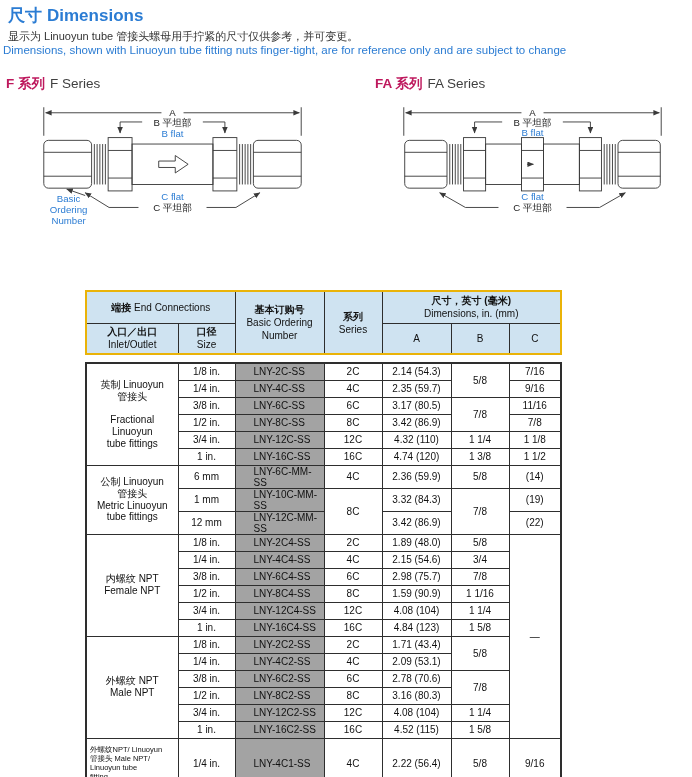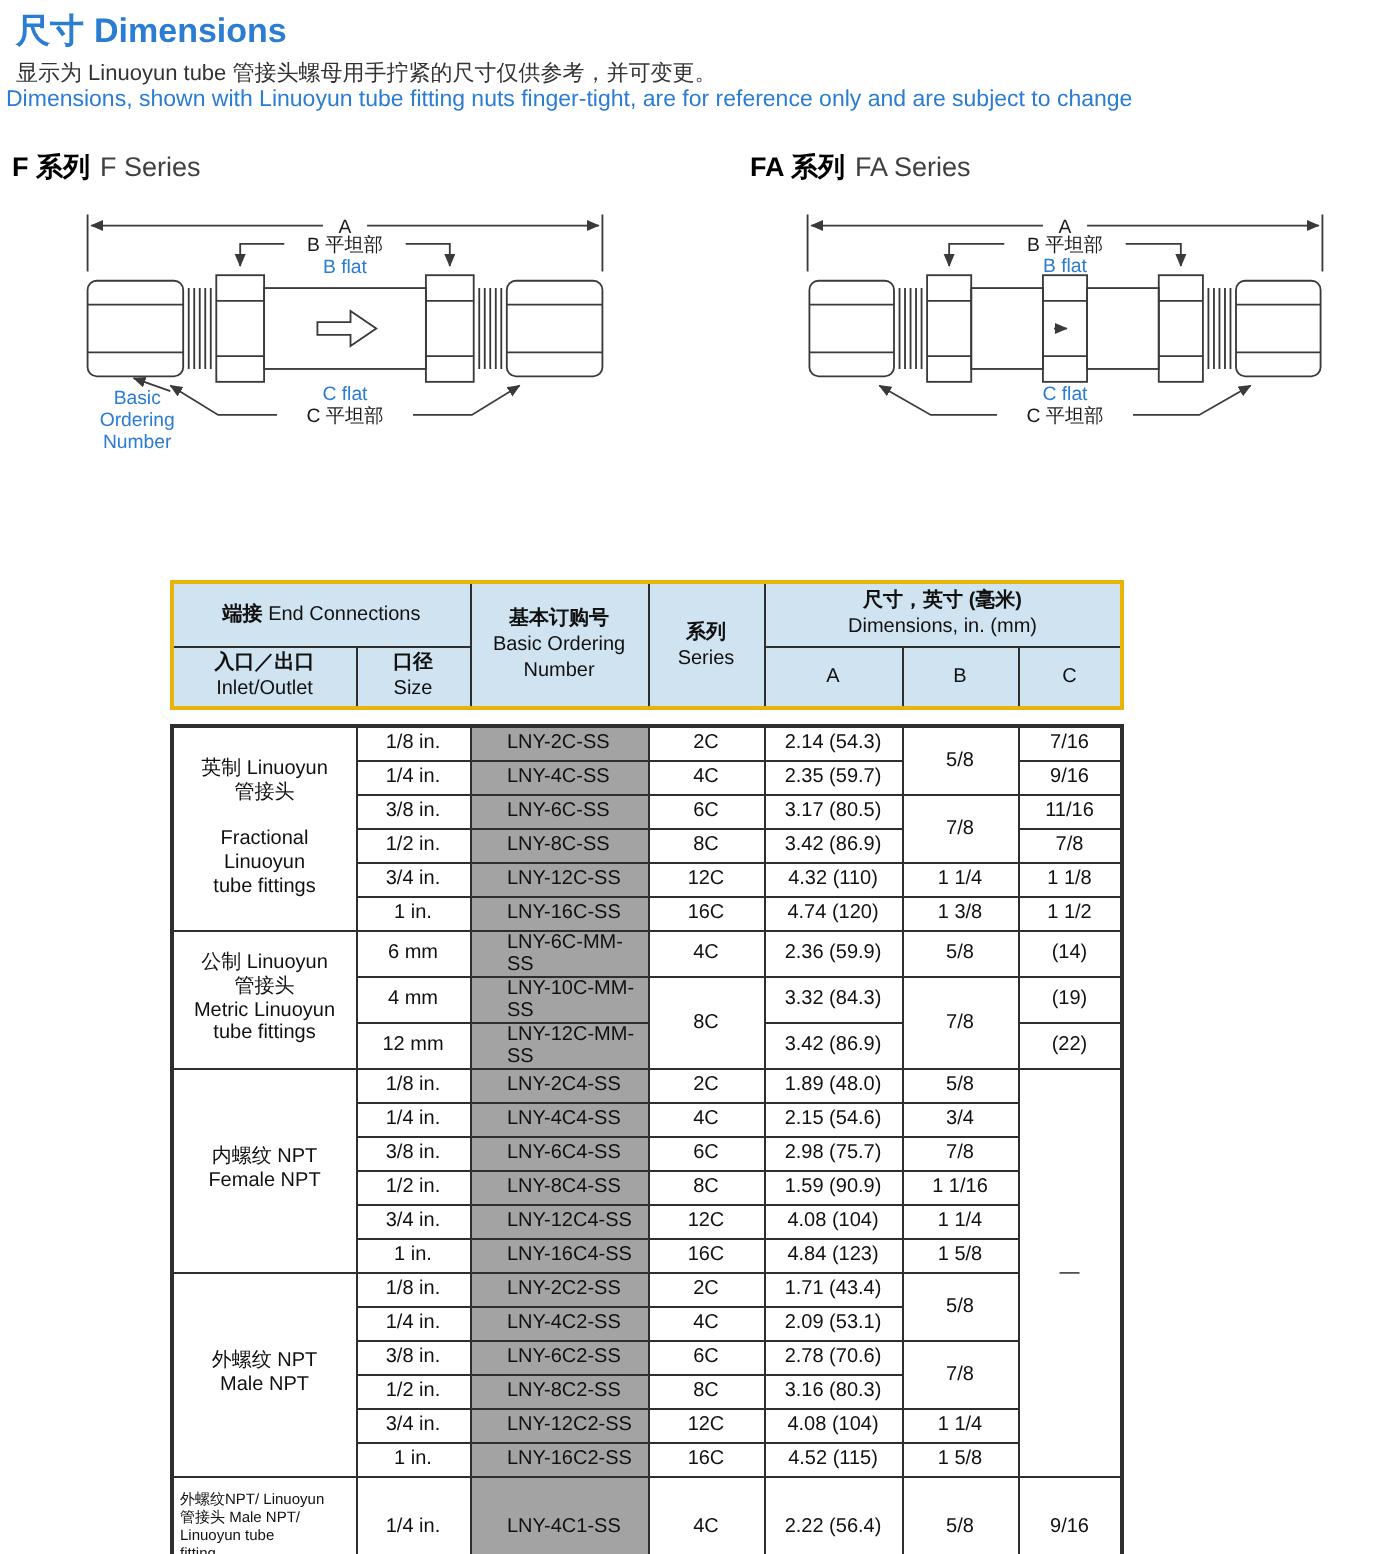"F 系列" .fig-heading .zh { color: #000000 -> #be185d }
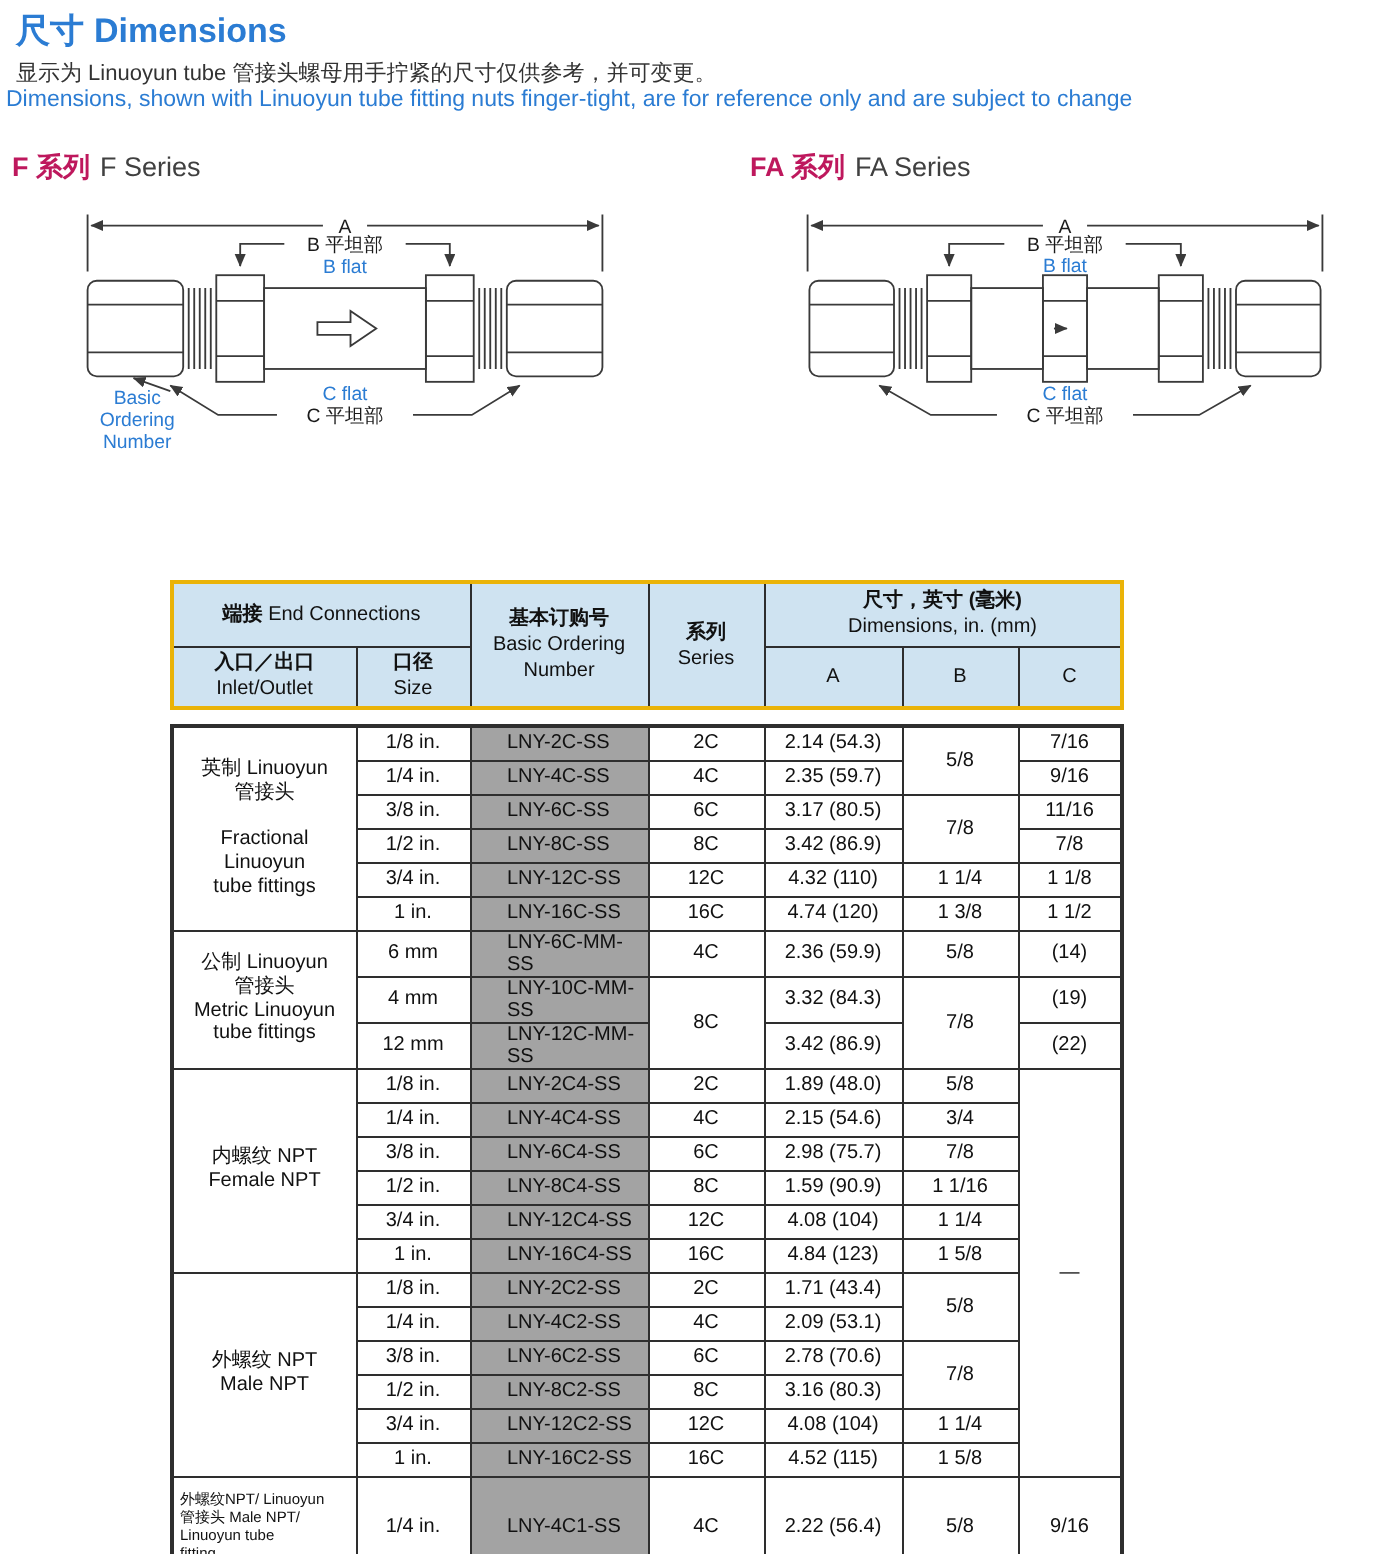"4 mm" td { text: 4 -> 1 }
